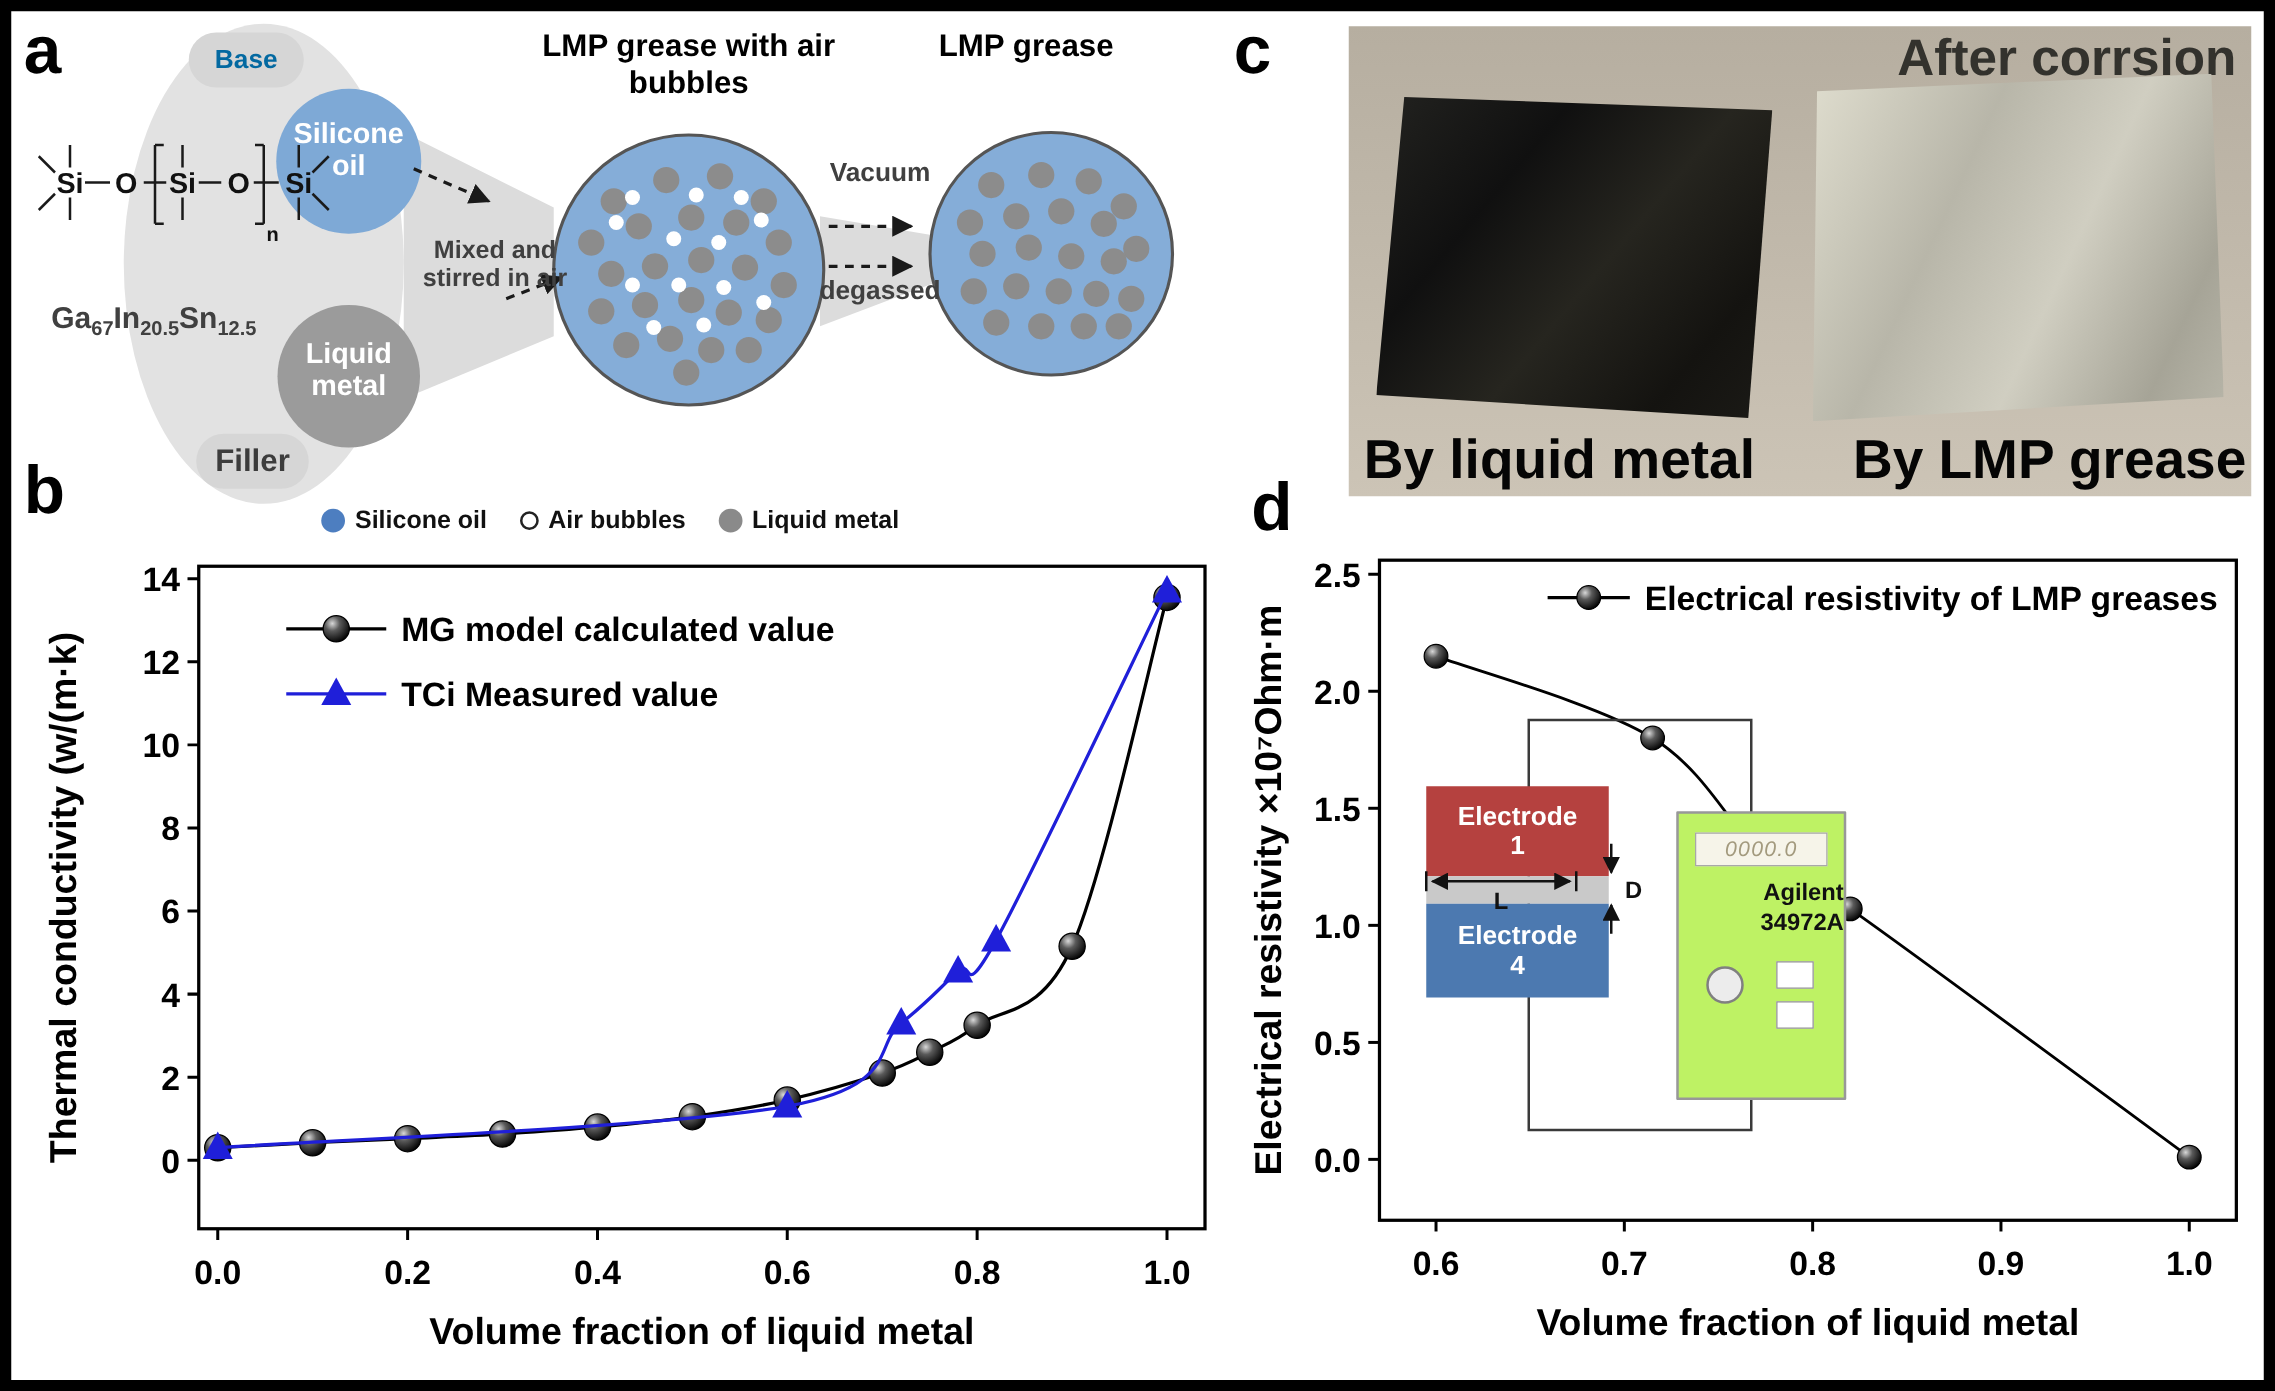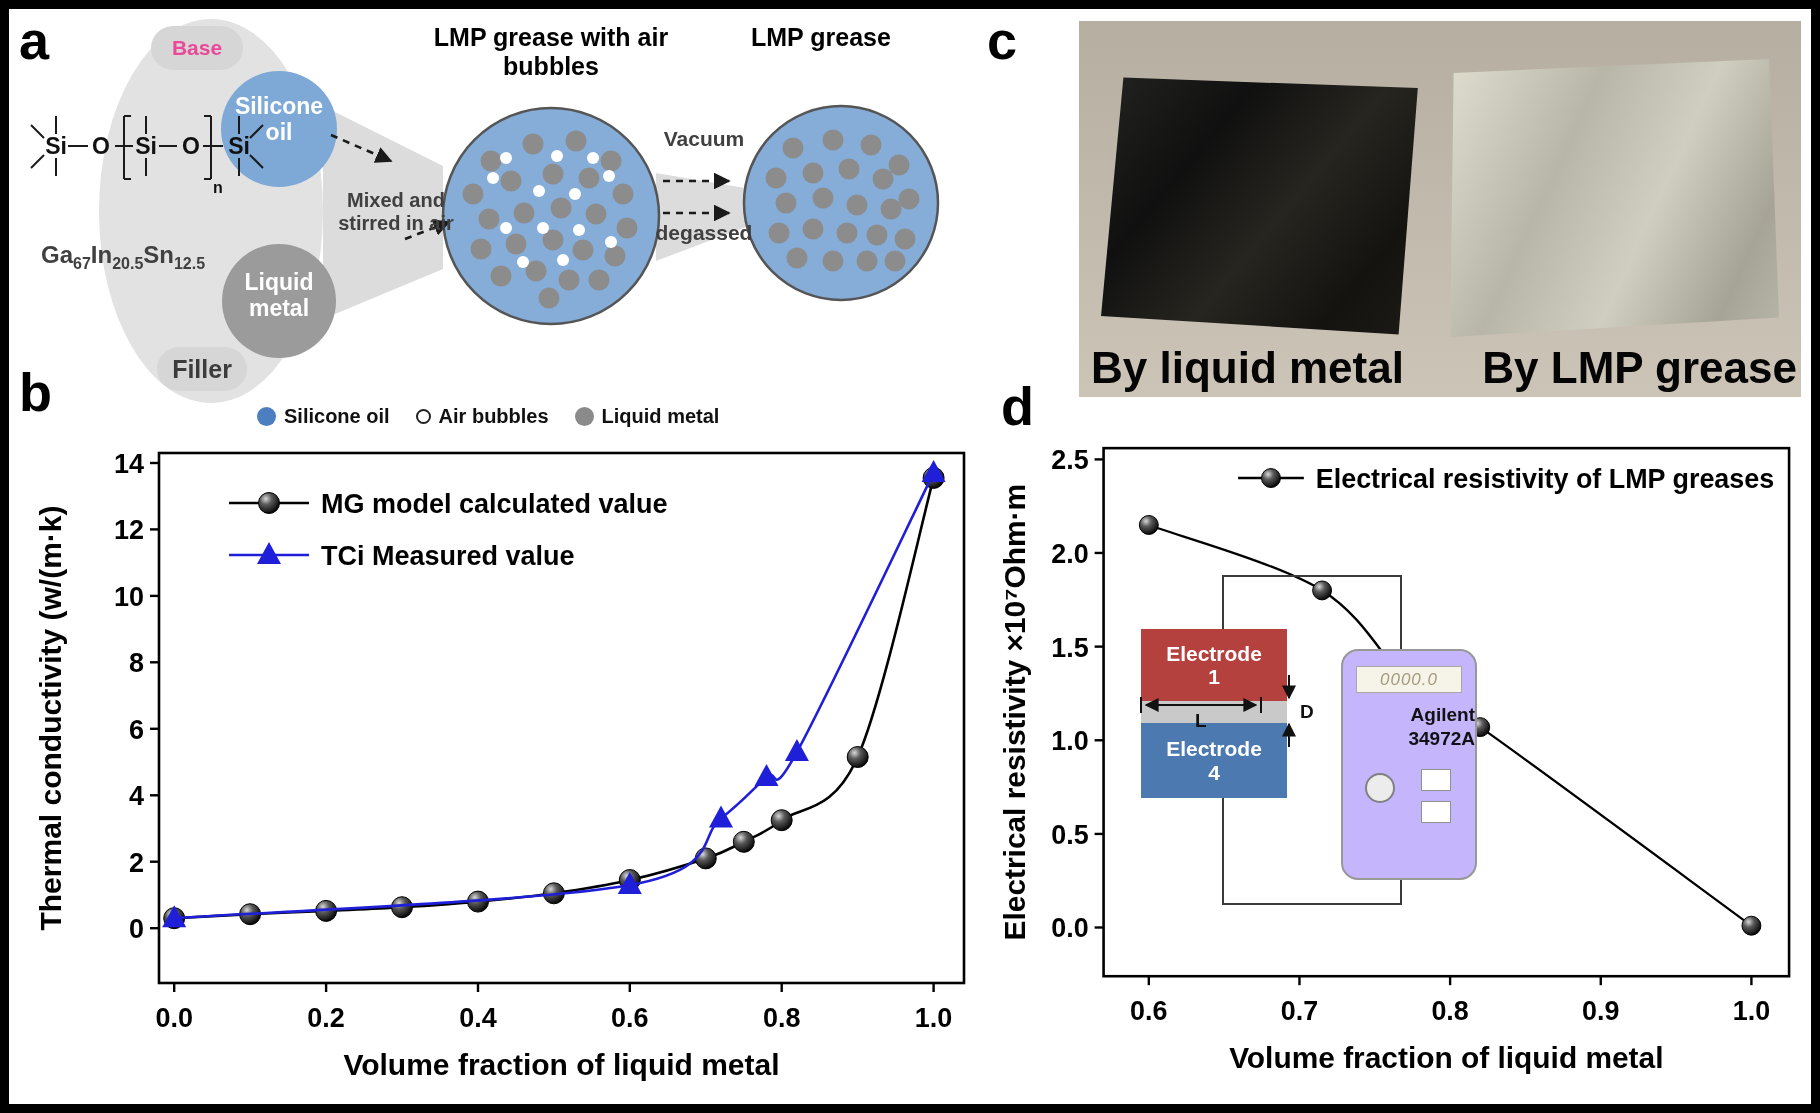"Base" .pa-base { color: #ec4899 -> #0369a1 }
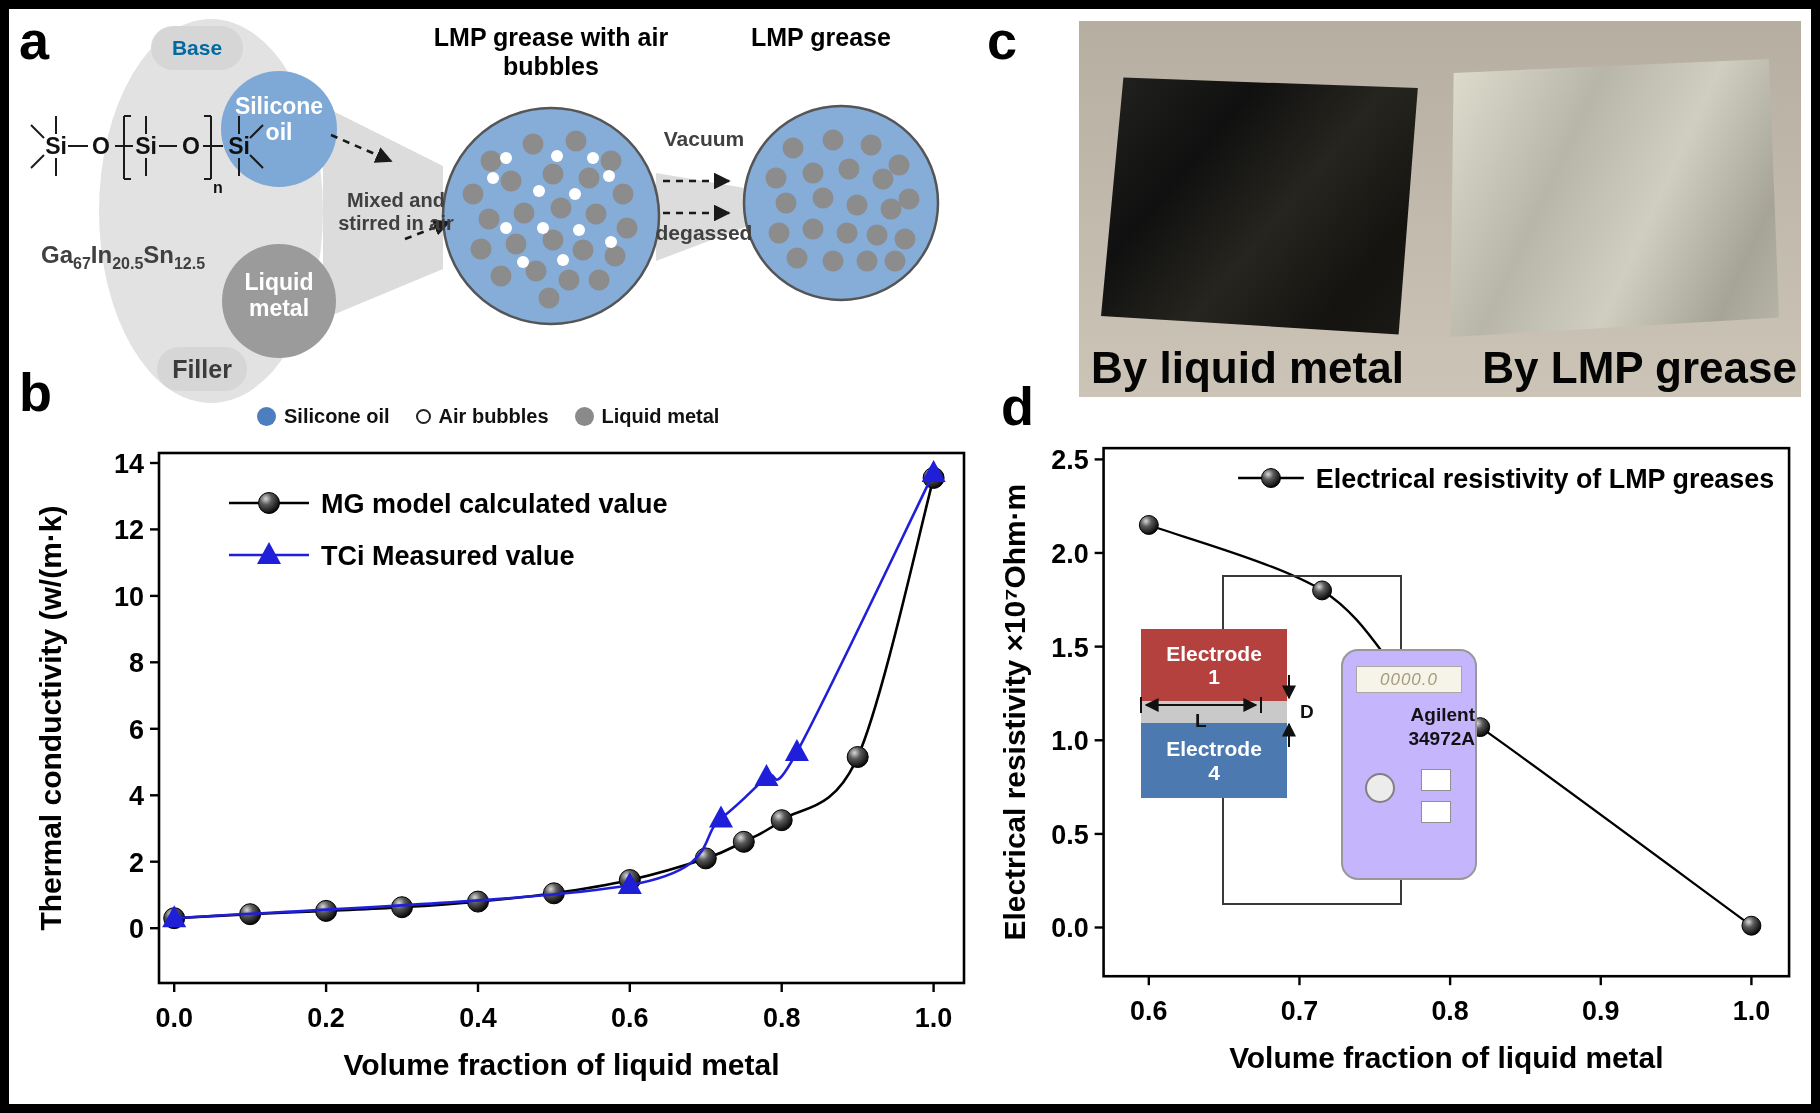"After corrsion" div.photo-title { html: none -> <div>After corrsion</div> }
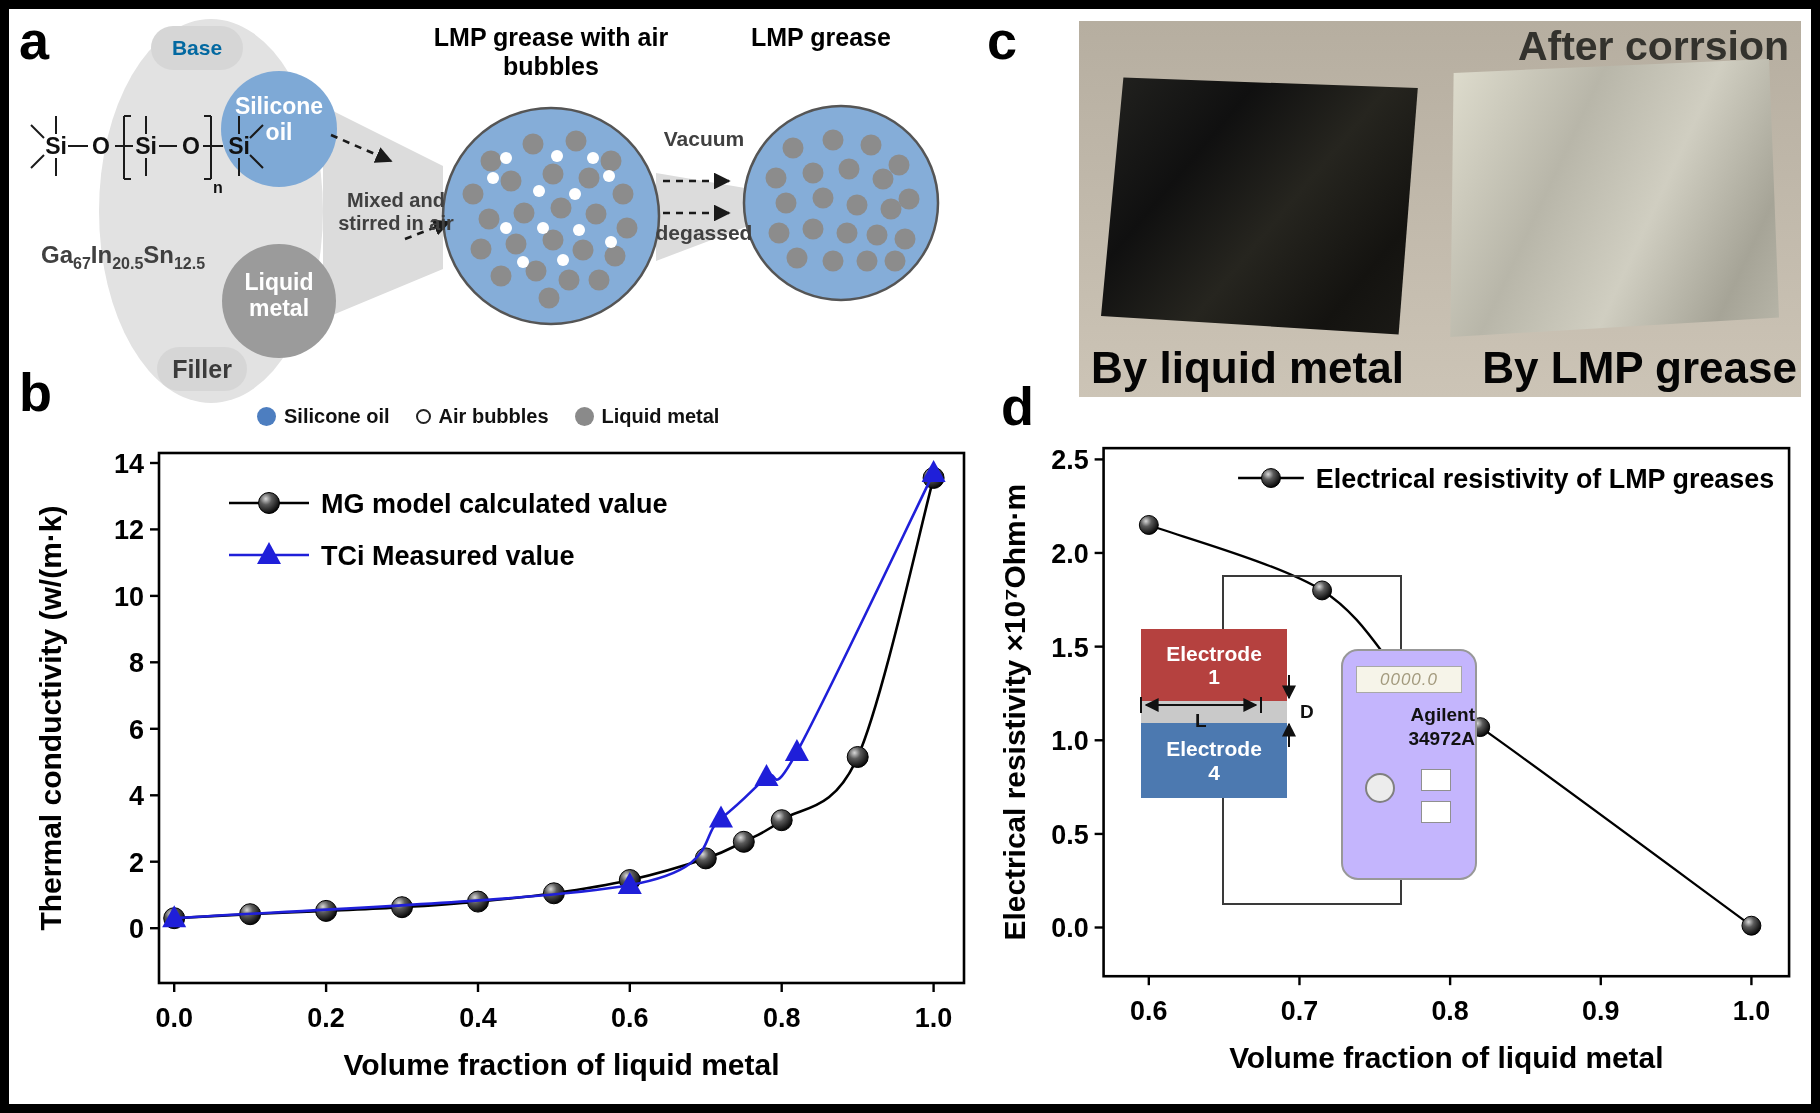"0000.0" .instrument { background: #c4b5fd -> #bef264; border-radius: 17px -> 1px }
